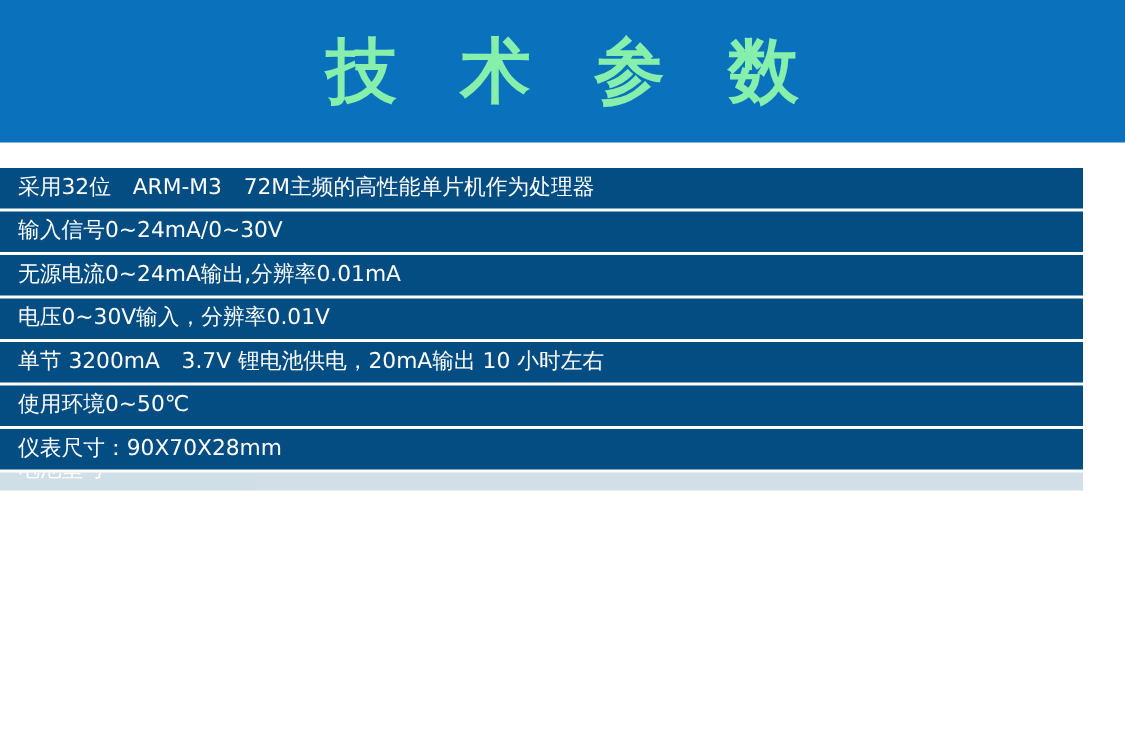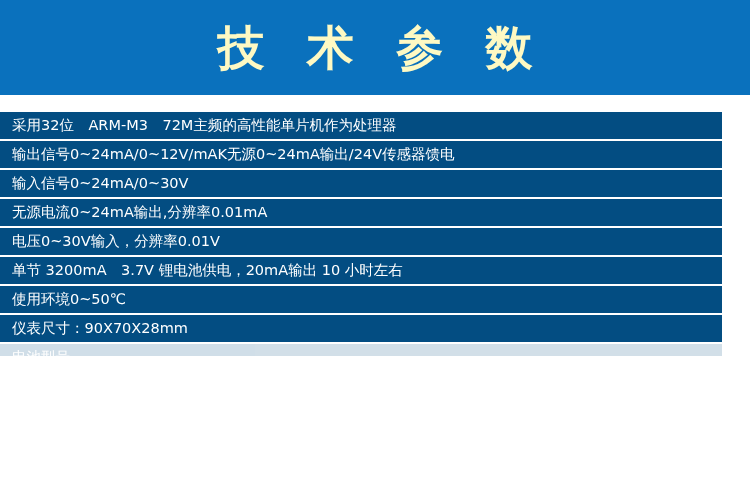"技 术 参 数" .header-title { color: #fef9c3 -> #86efac }
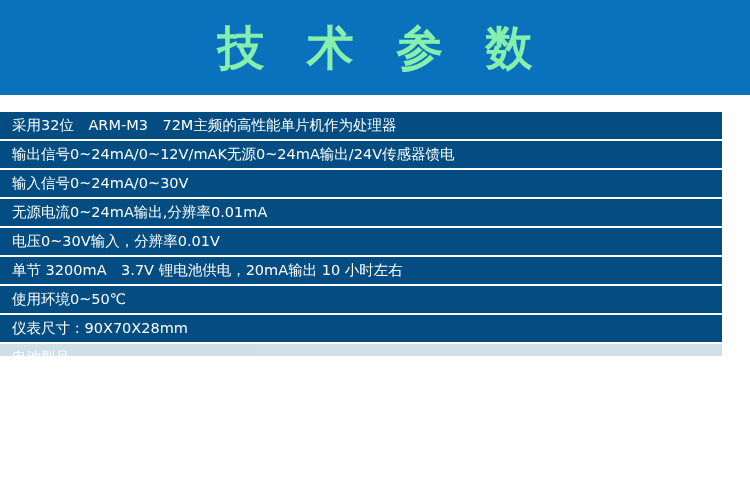"采用32位 ARM-M3 72M主频的高性能单片机作为处理器" .spec-row { align-items: flex-start -> flex-end }
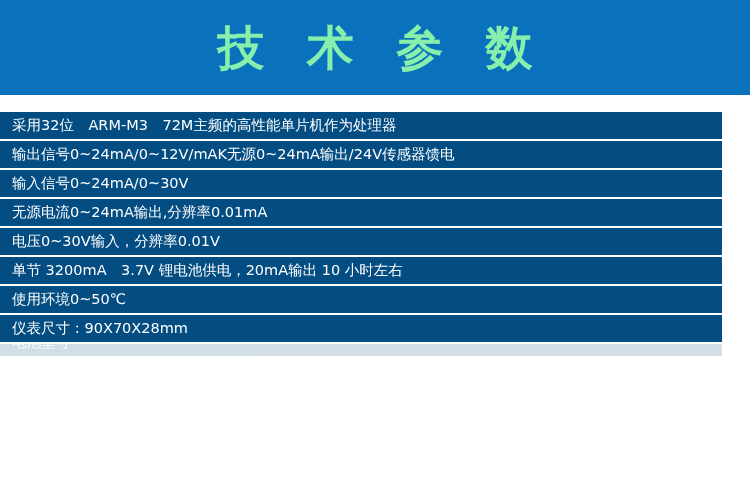"输出信号0~24mA/0~12V/mAK无源0~24mA输出/24V传感器馈电" div.spec-row { html: <div> <div>输出信号0~24mA/0~12V/mAK无源0~24mA输出/24V传感器馈电</div> </div> -> none }
